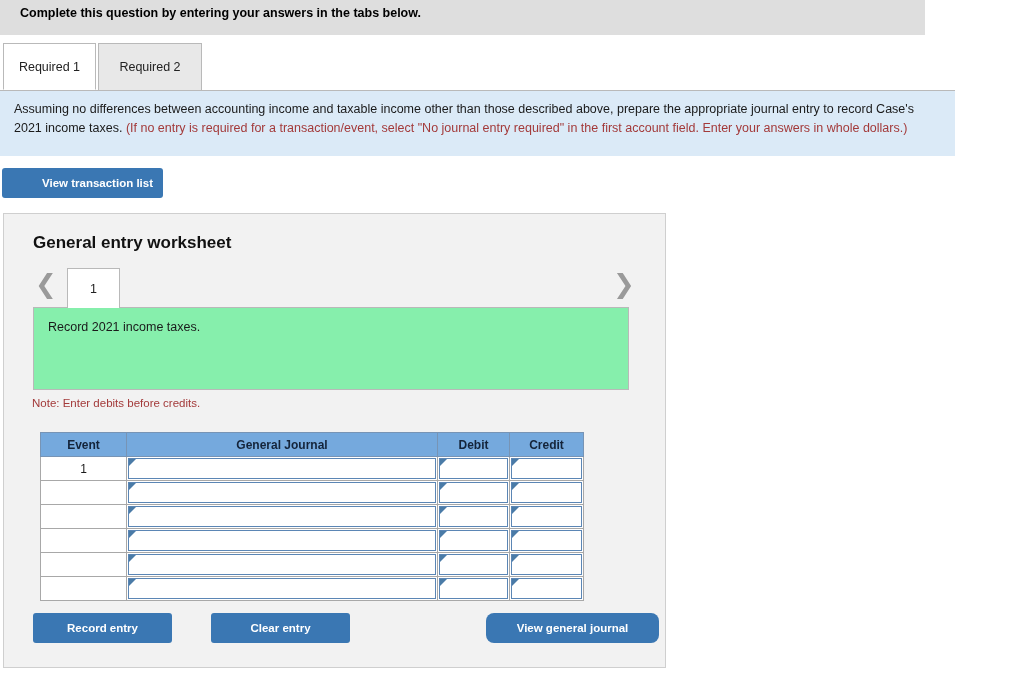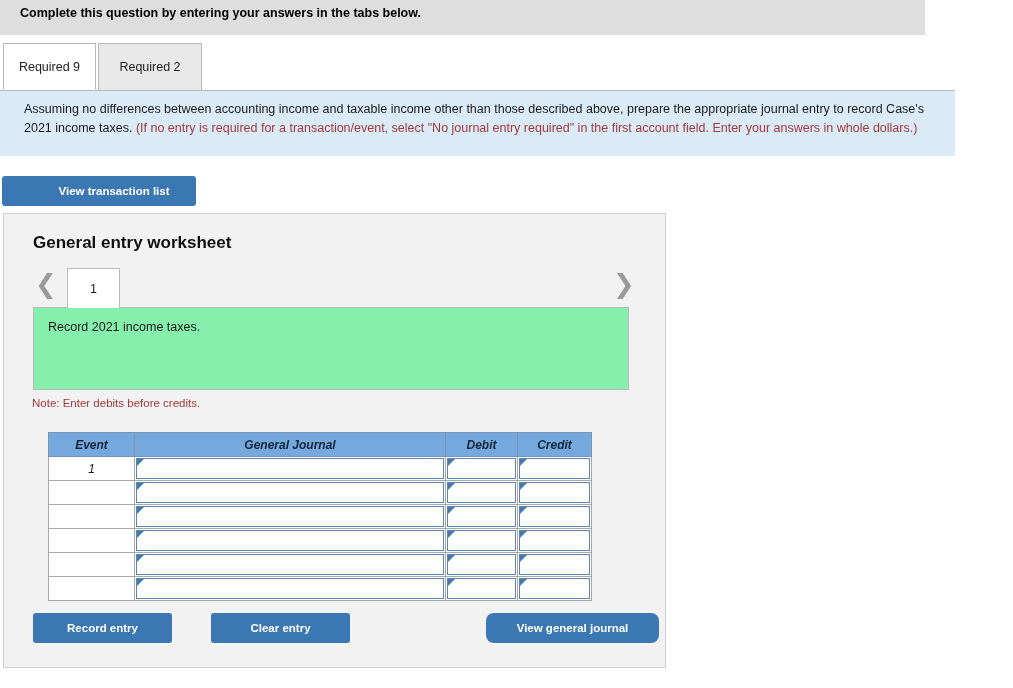"Required 9" span { text: 9 -> 1 }
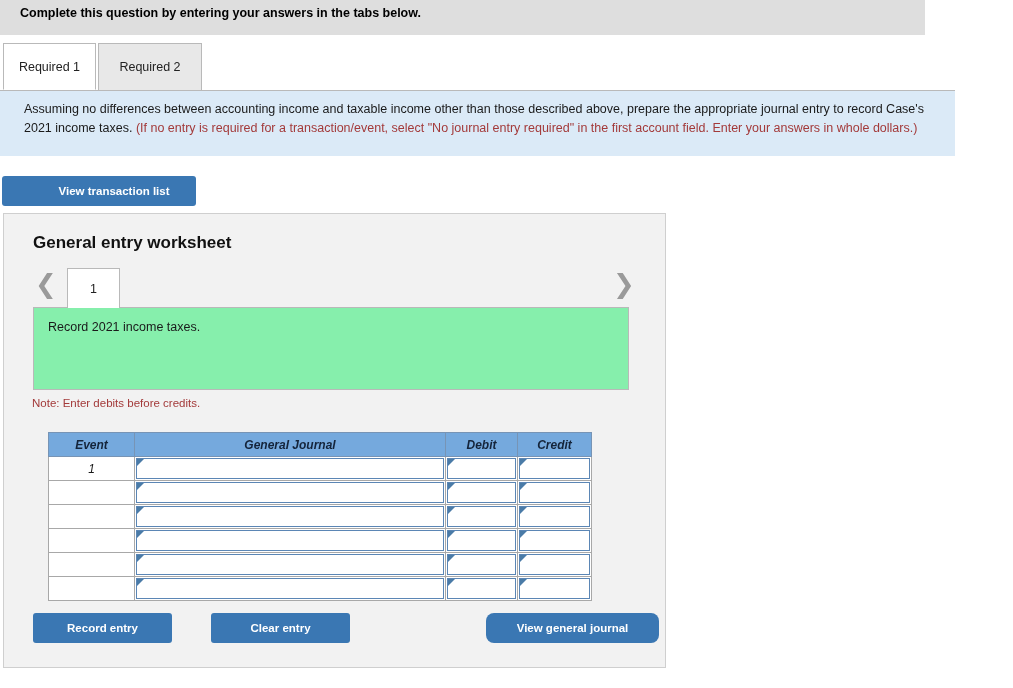"Assuming no differences between" .instr { padding: 9px 14px 0 24px -> 9px 14px 0 14px }
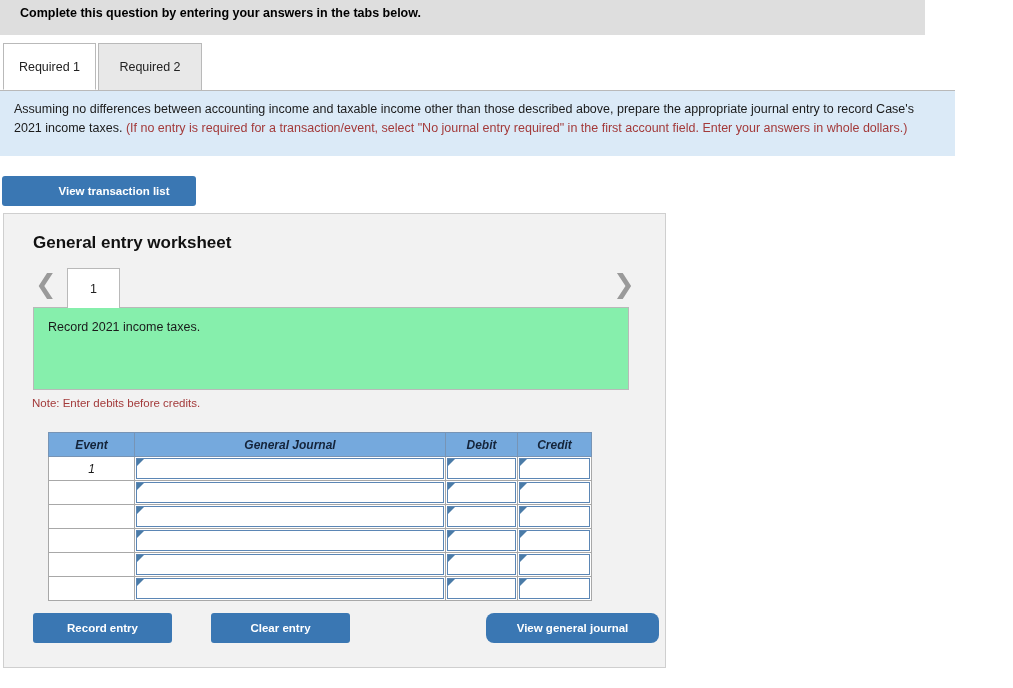"View transaction list" .btn-view-tx { top: 176px -> 168px; width: 194px -> 161px }
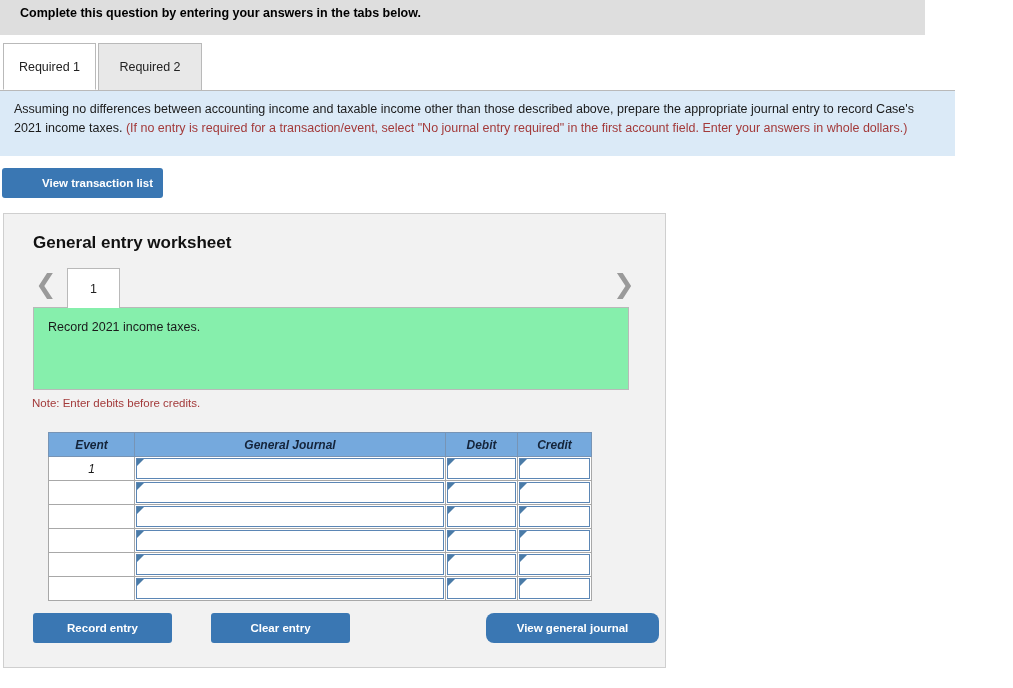"Event" .jtable { font-style: italic -> none; left: 44px -> 36px }
